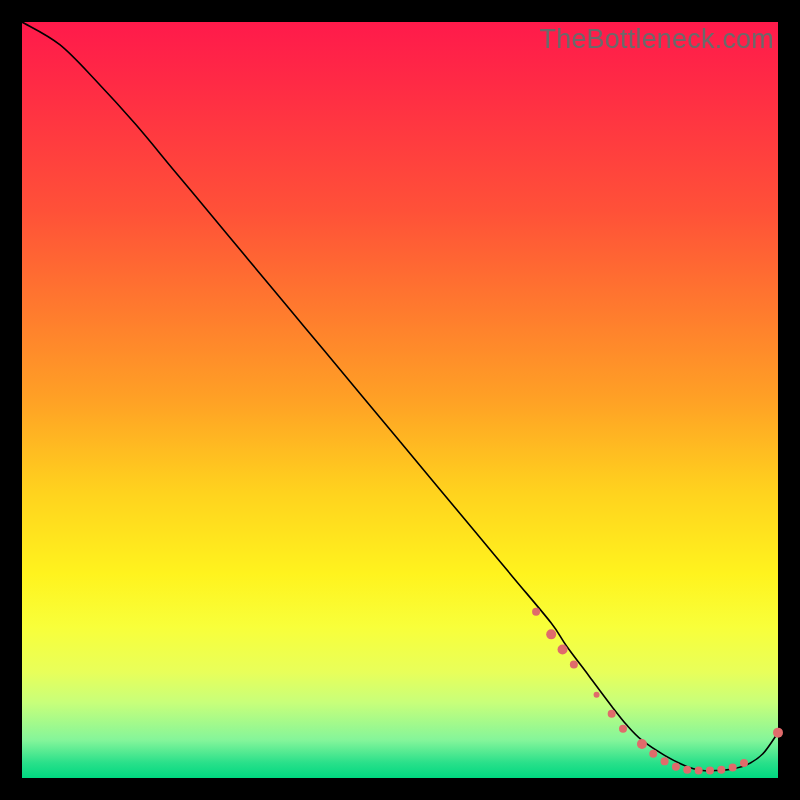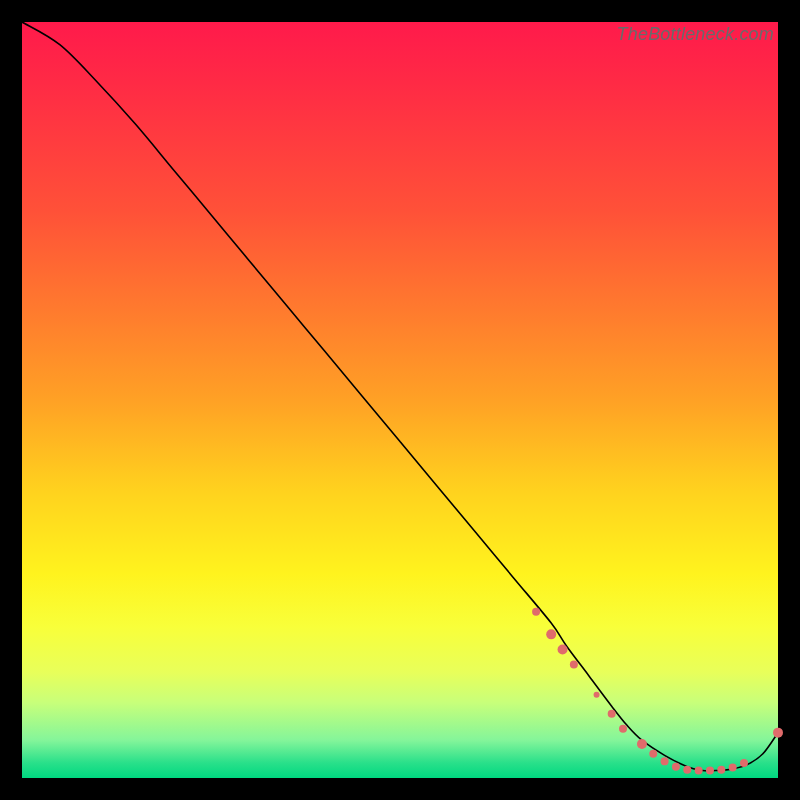"TheBottleneck.com" .watermark { font-size: 18px -> 27px; font-style: italic -> none }
